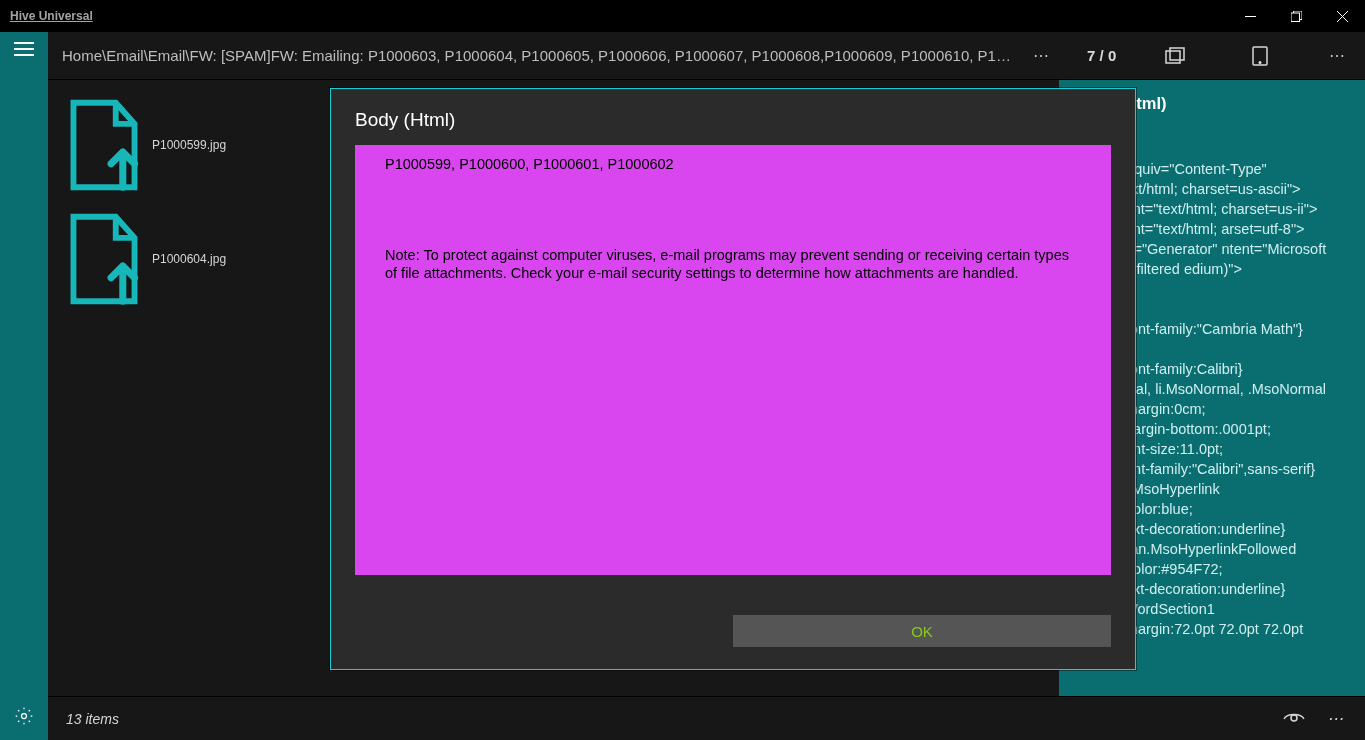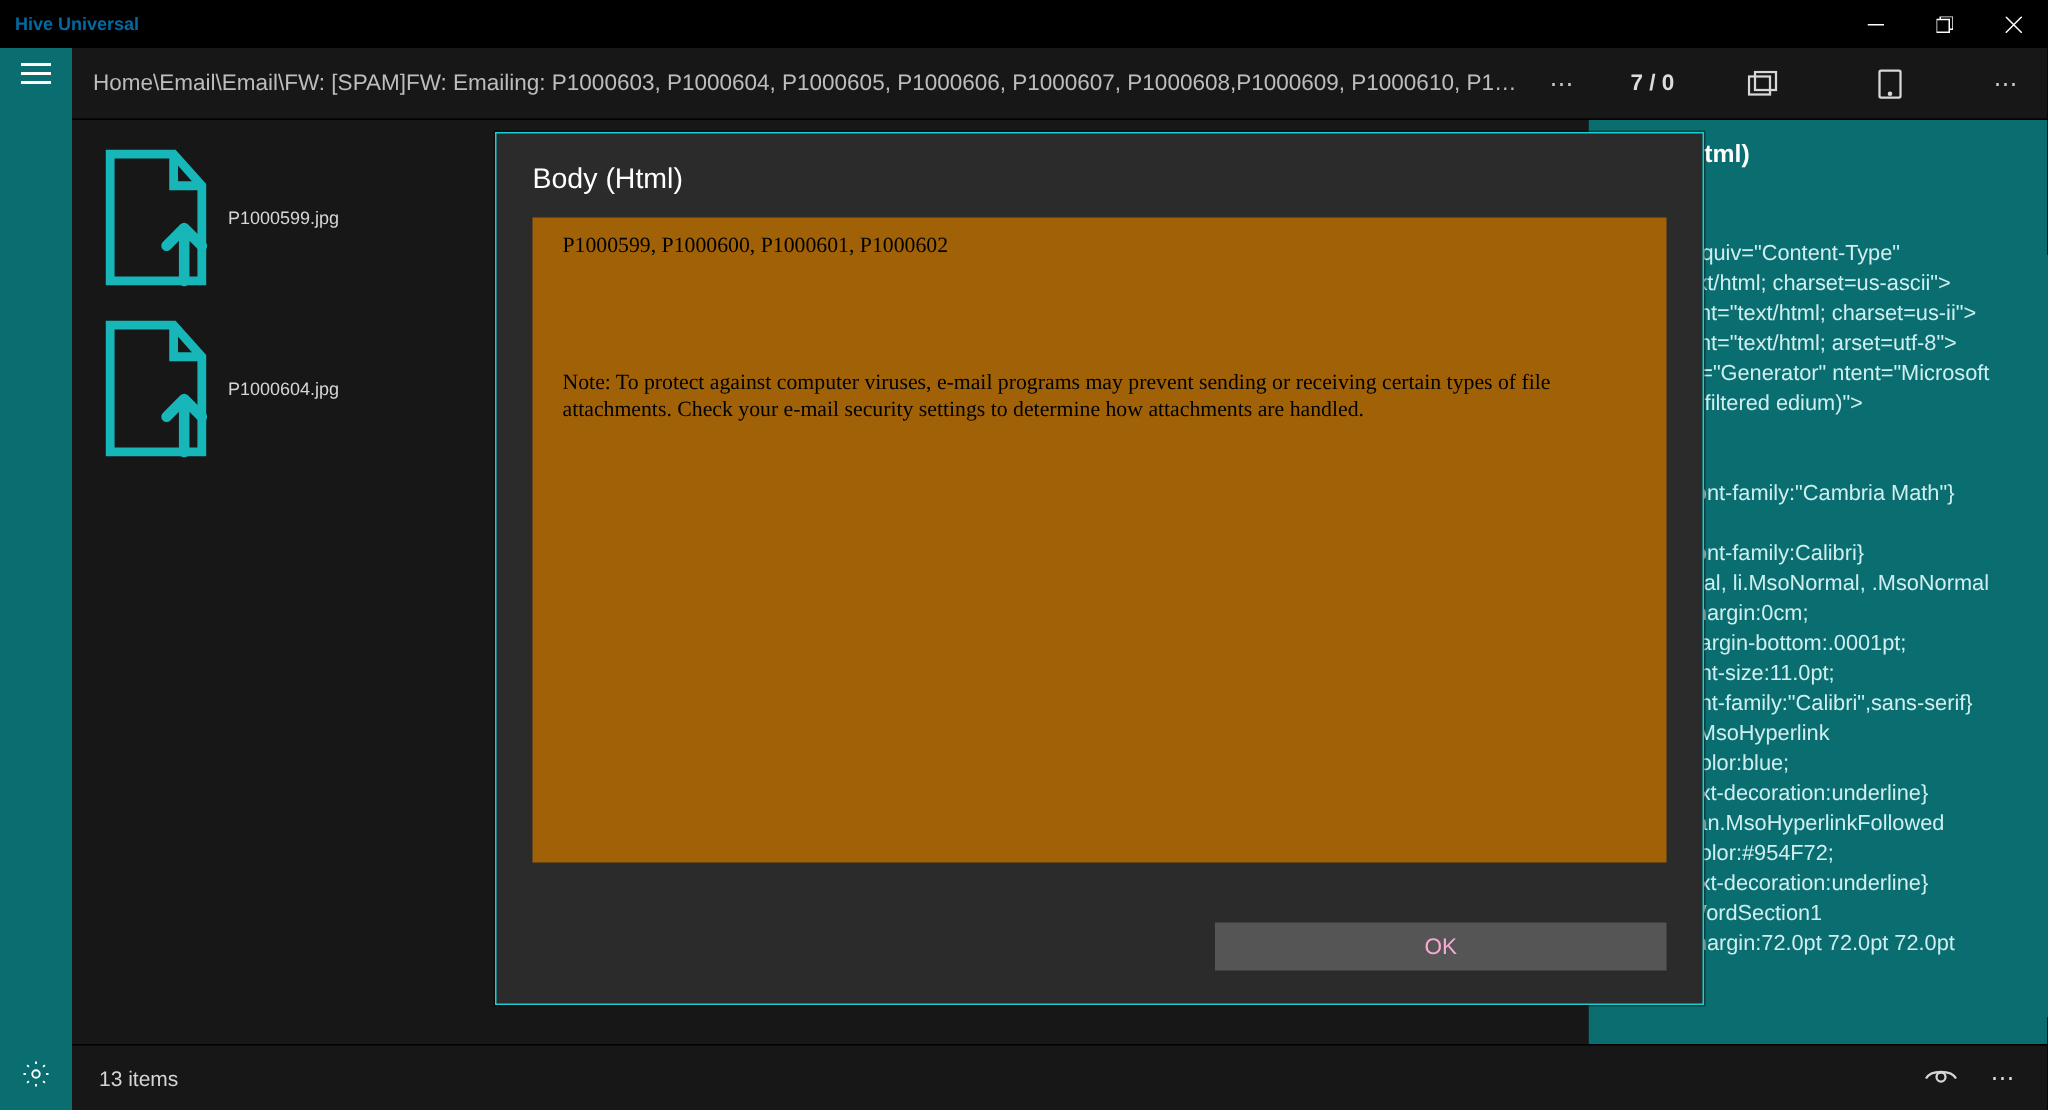"Hive Universal" .titlebar .title { color: #0369a1 -> #a3a3a3; text-decoration: none -> underline }
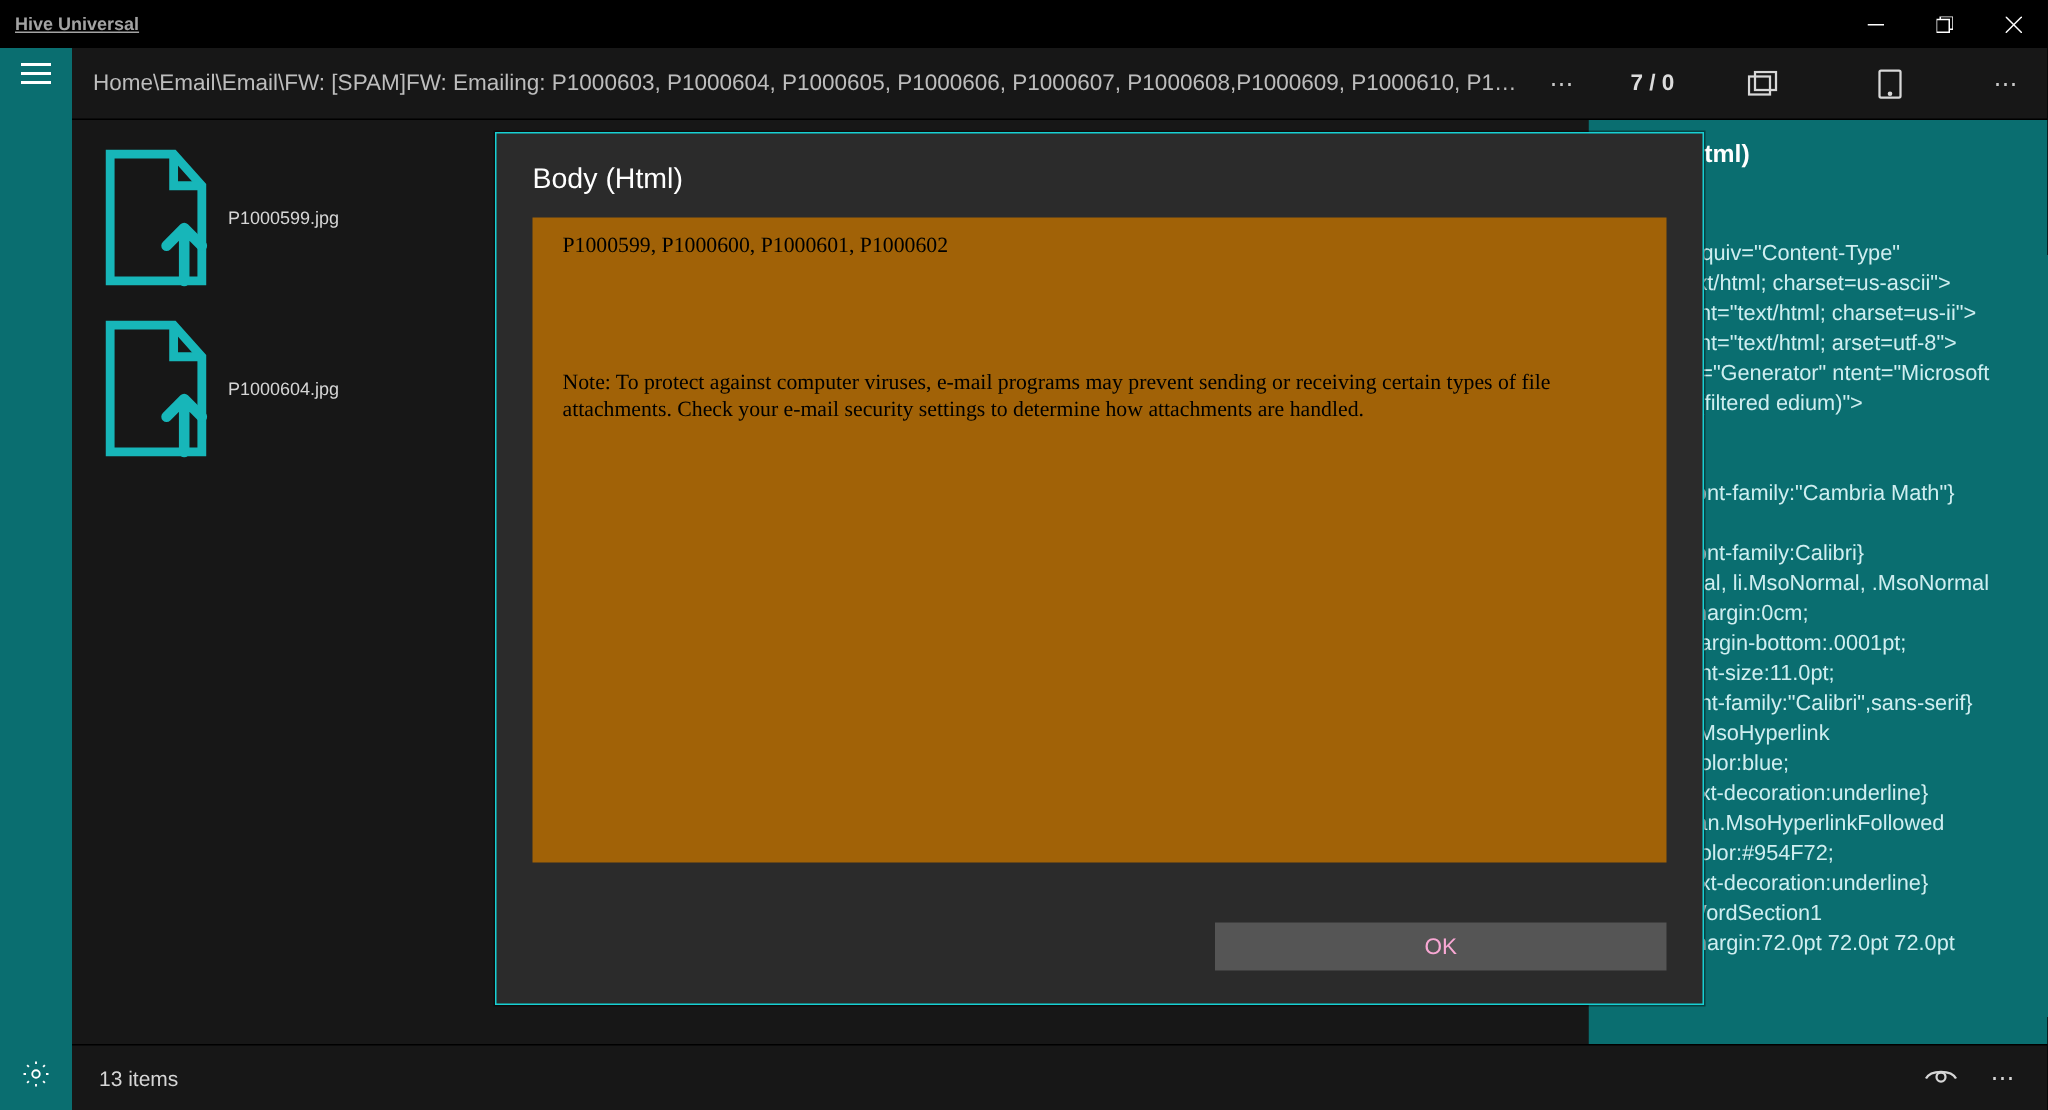"P1000599, P1000600, P1000601, P1000602" .modal .content { background: #a16207 -> #d946ef; font-family: Liberation Serif, serif -> Liberation Sans, sans-serif; padding: 10px 20px -> 10px 30px }
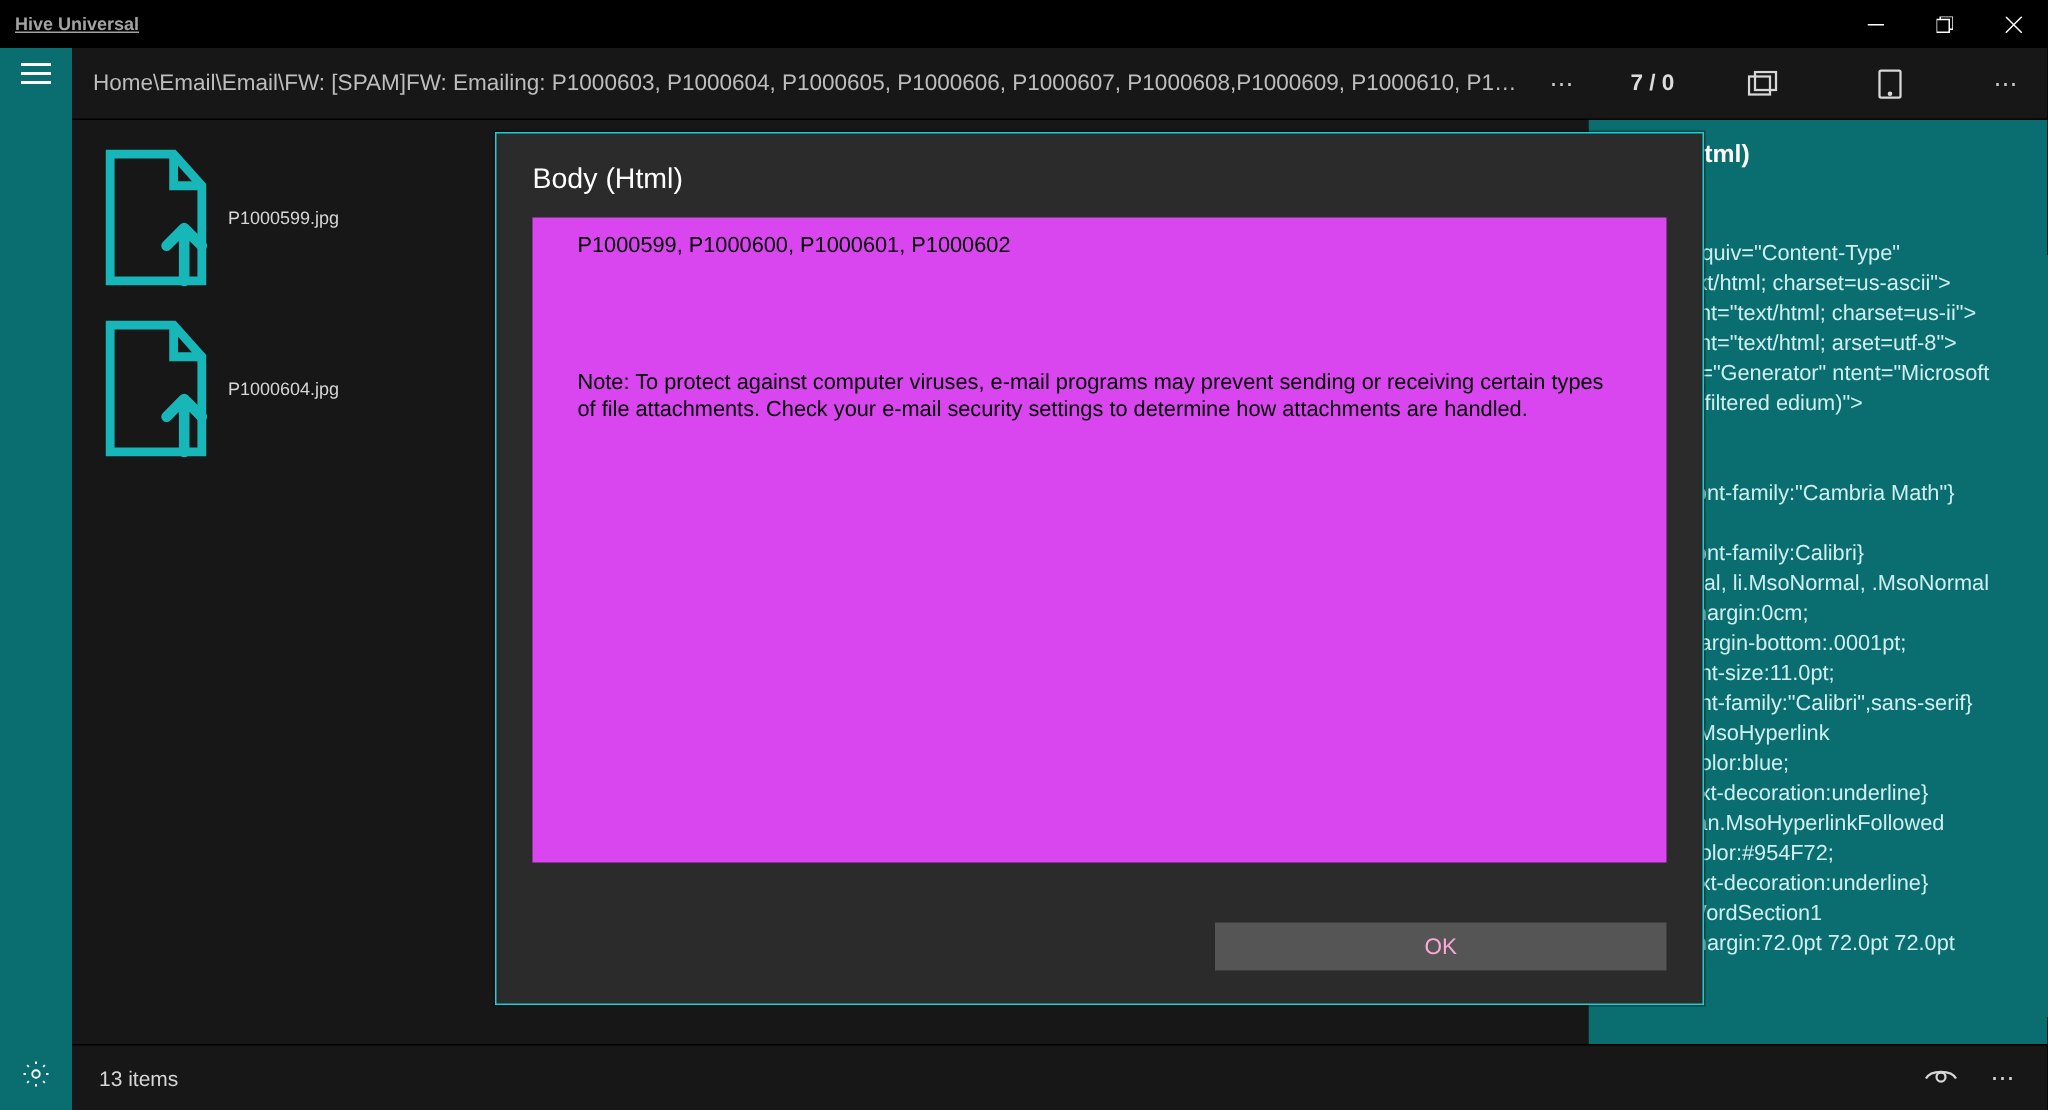"OK" .modal .okbtn { color: #f9a8d4 -> #84cc16; width: 301px -> 378px }
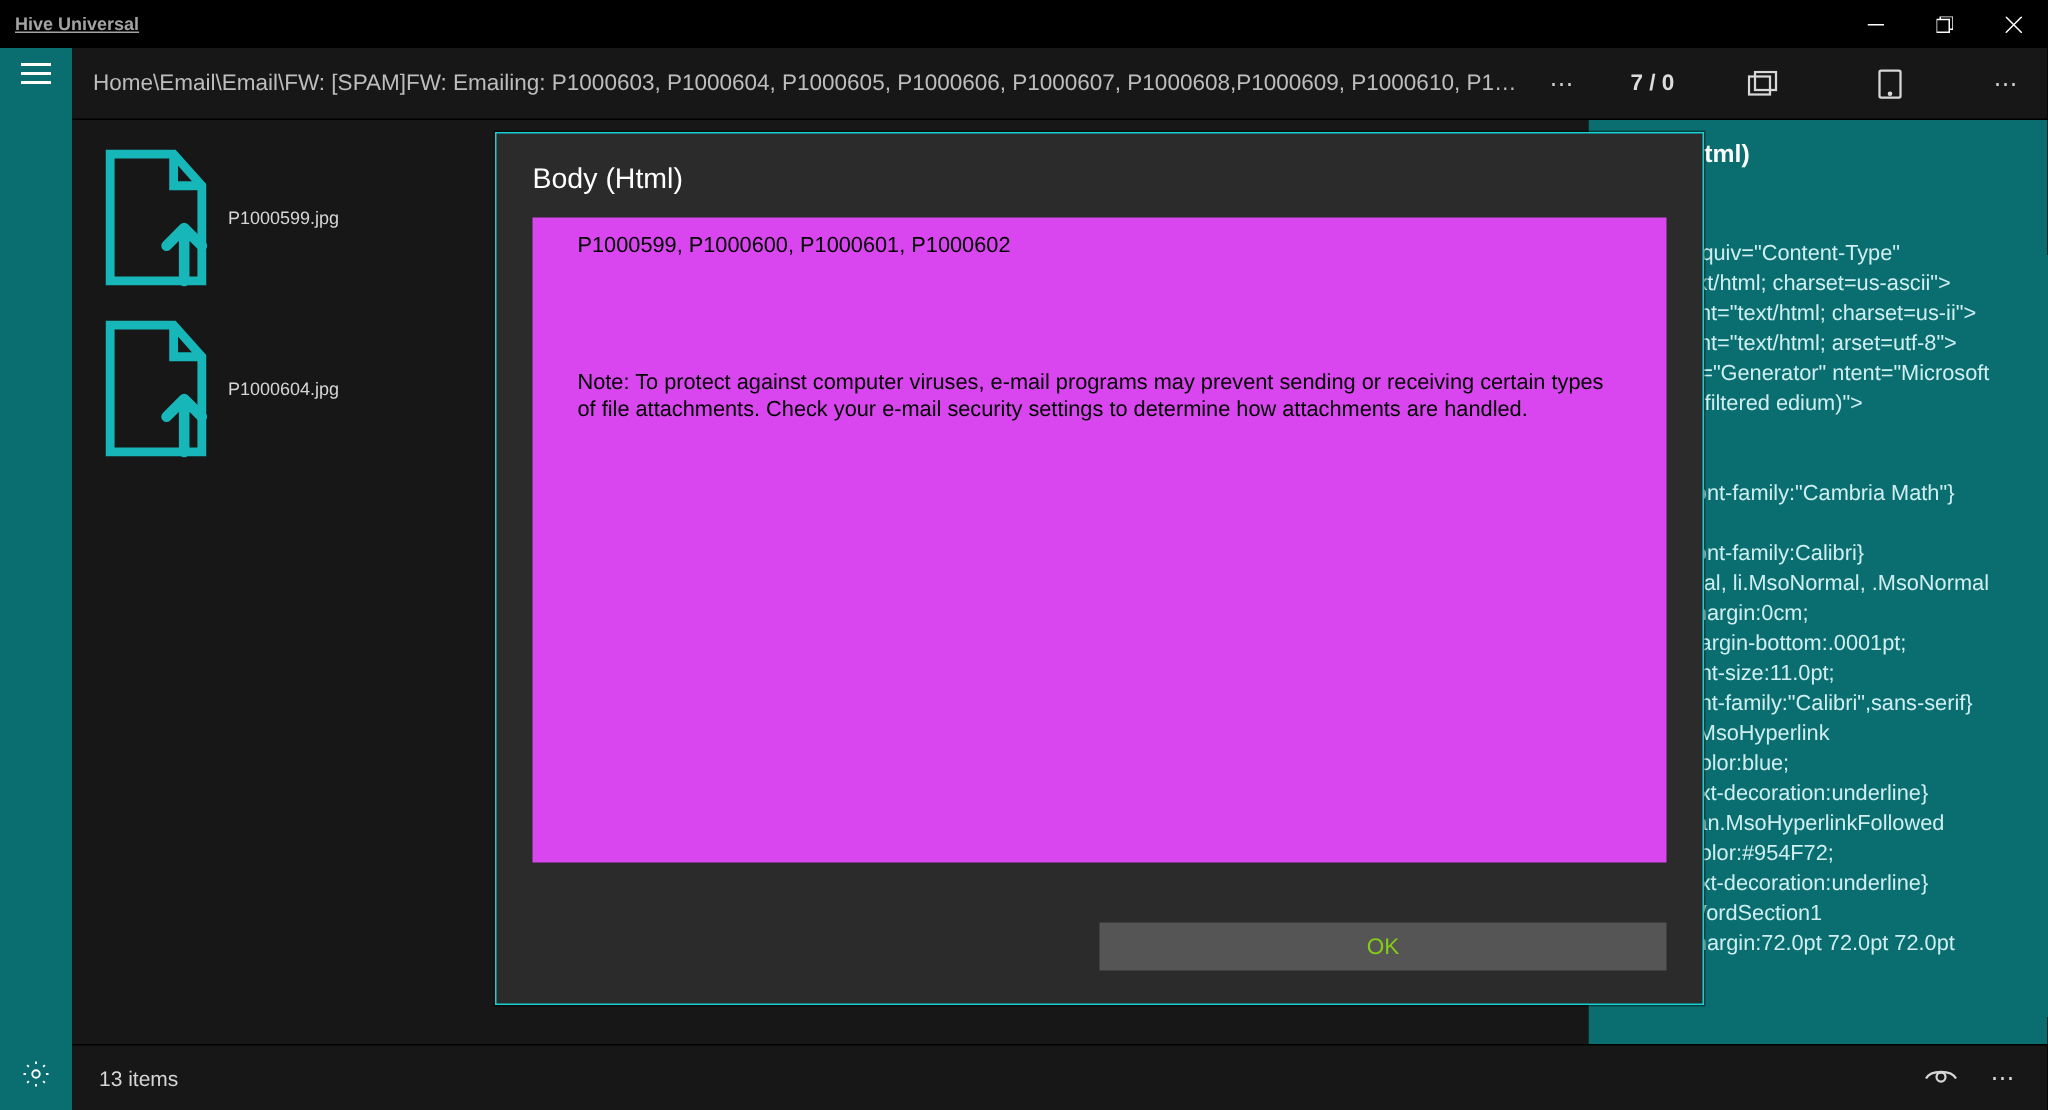"13 items" .statusbar { font-style: none -> italic }
